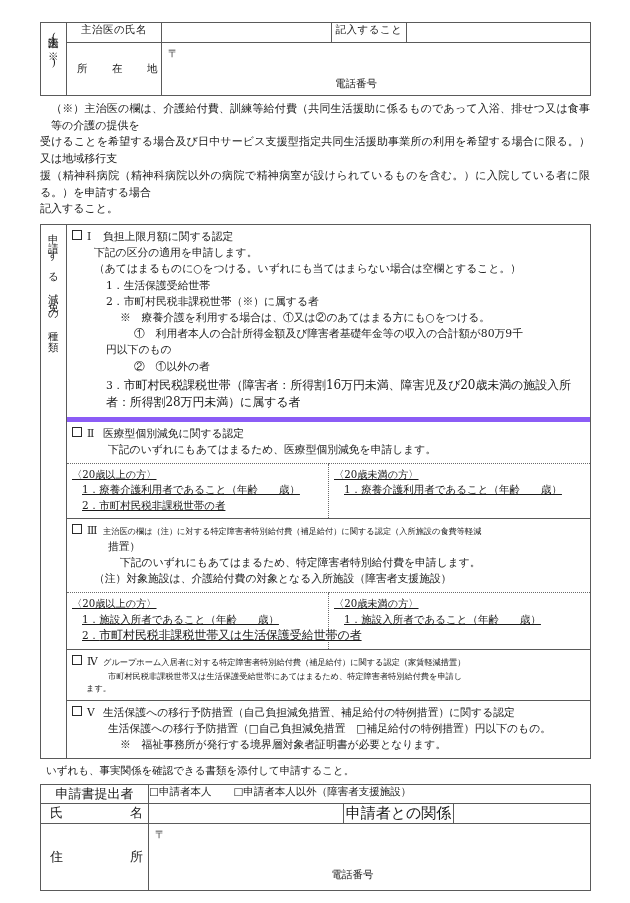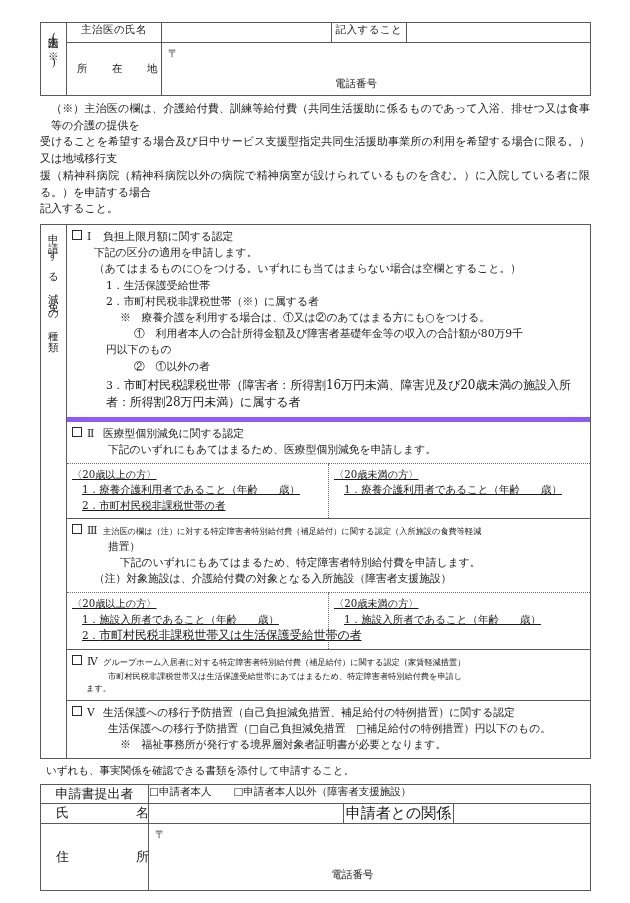"氏 名" .ap-lbl.sp { padding-left: 15px -> 9px }
